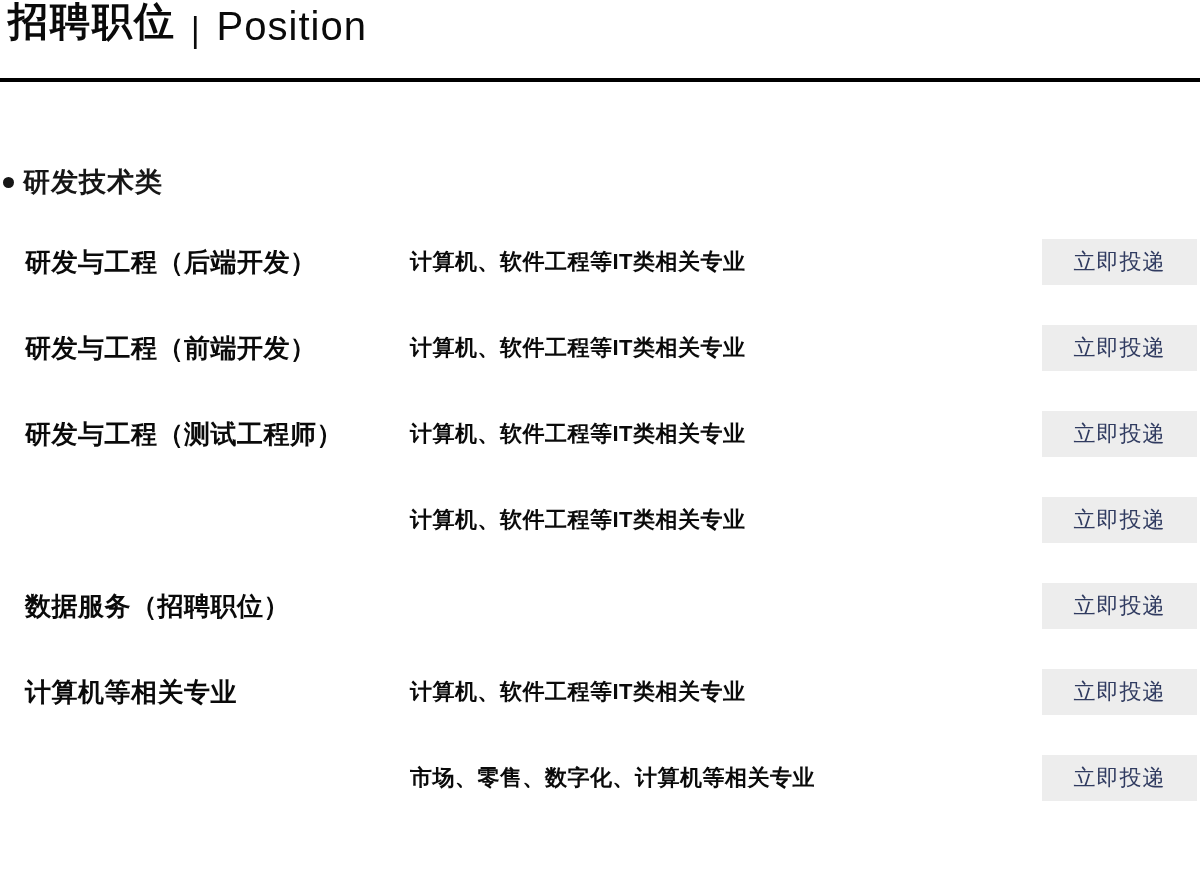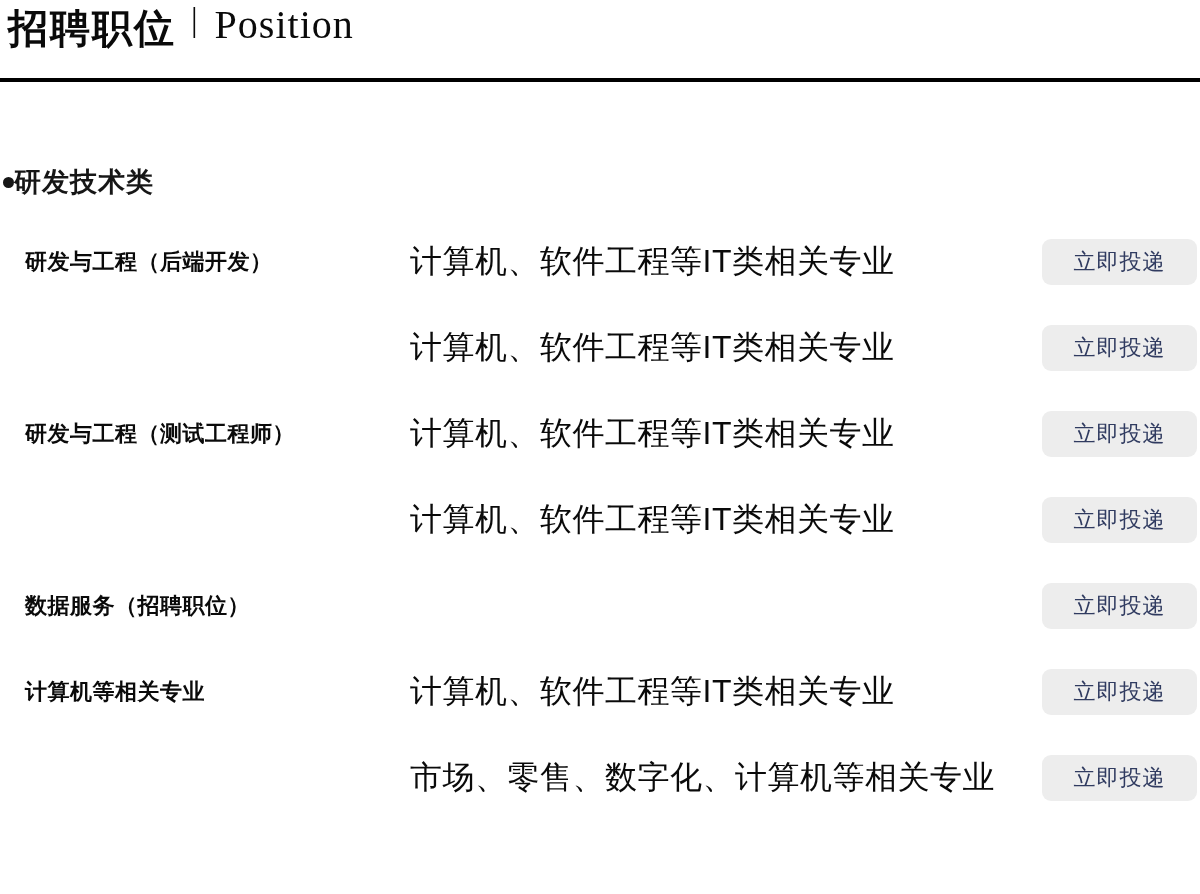"招聘职位" .hdr-title { align-items: flex-start -> flex-end; font-family: Liberation Serif, serif -> none }
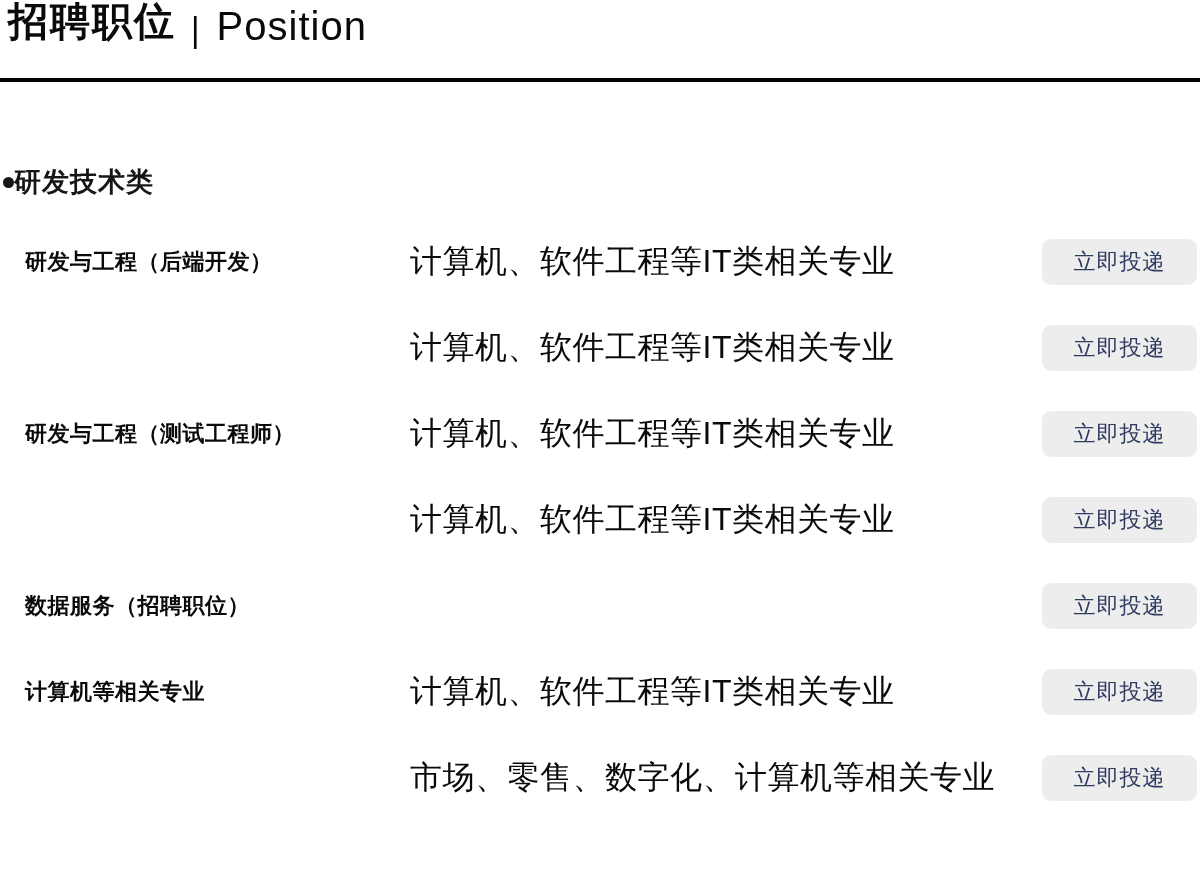"研发技术类" .section-head { gap: none -> 9px }
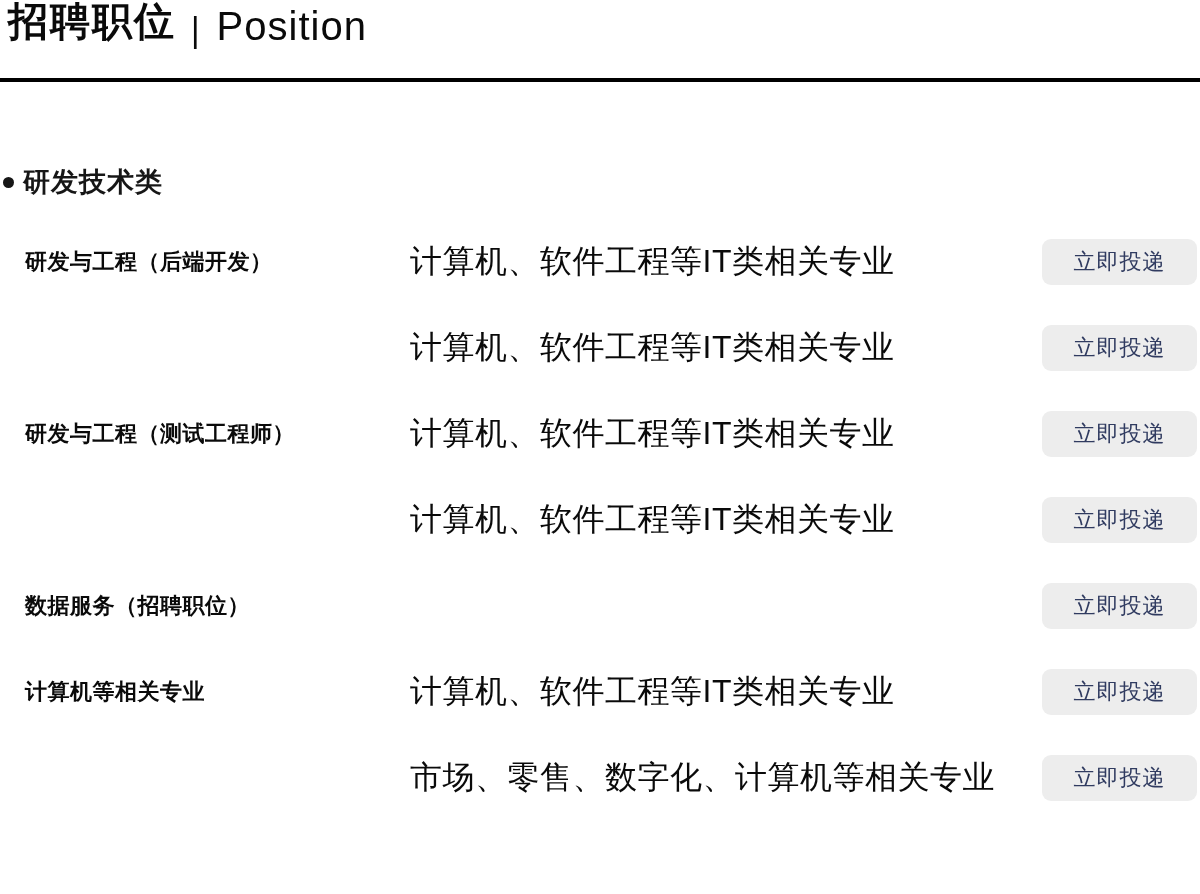"研发与工程（后端开发）" .job-title { font-size: 22px -> 26px }
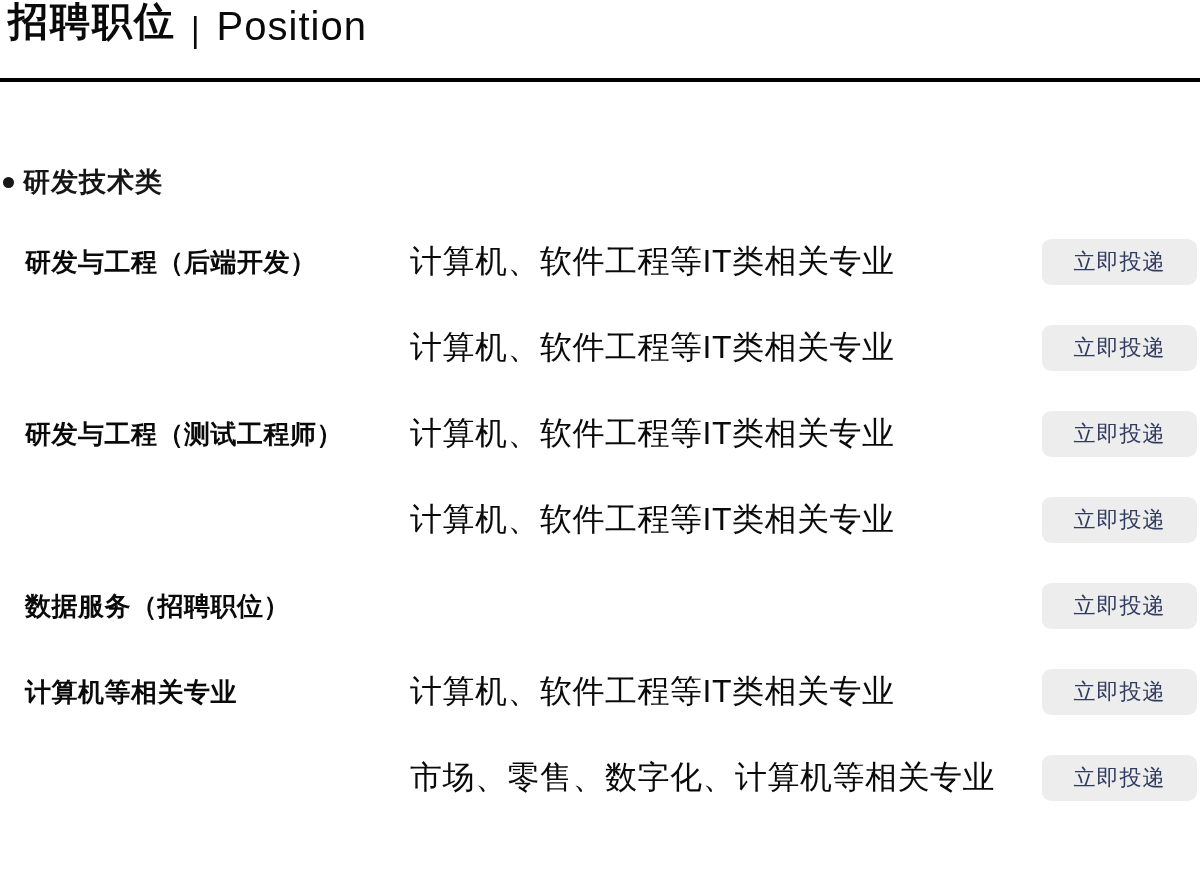"计算机、软件工程等IT类相关专业" .job-req { font-size: 32px -> 22px; font-weight: 400 -> 700 }
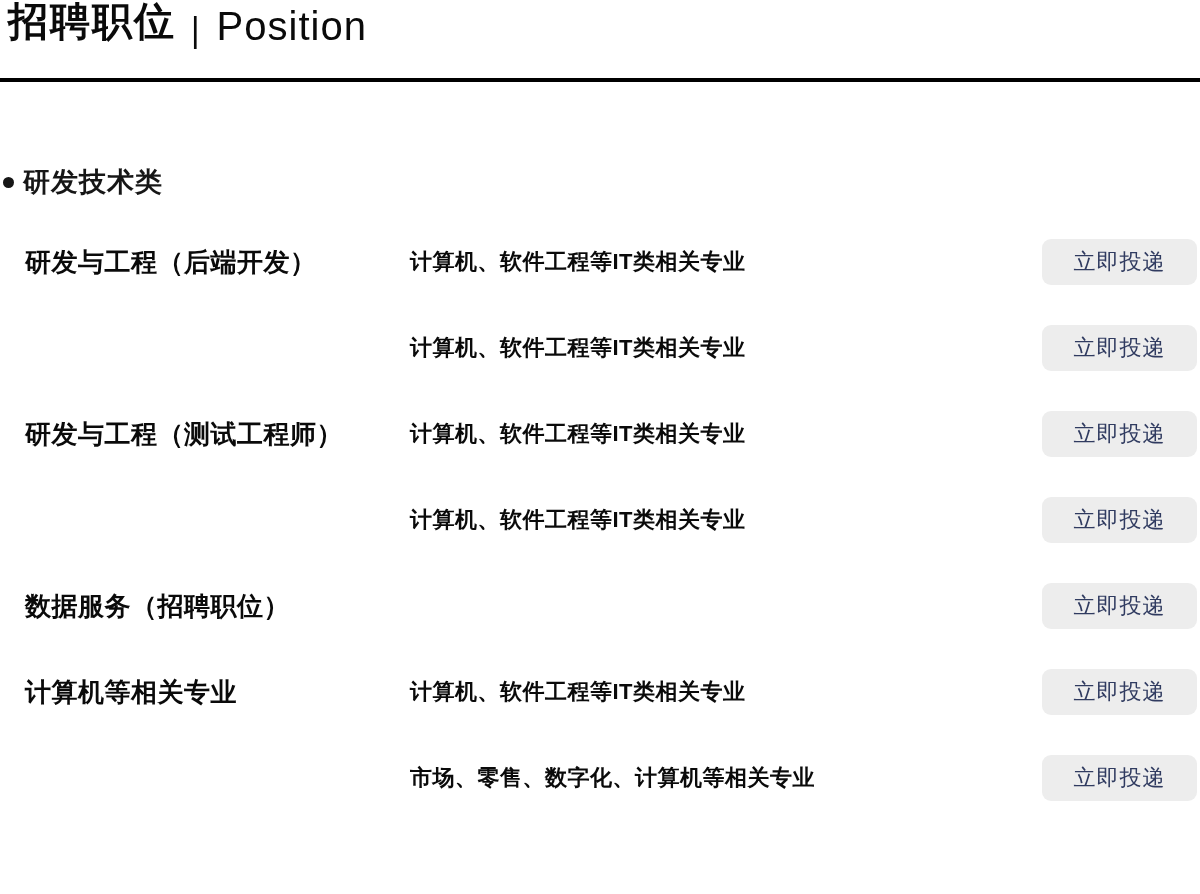"立即投递" .apply-btn { border-radius: 9px -> 0 }
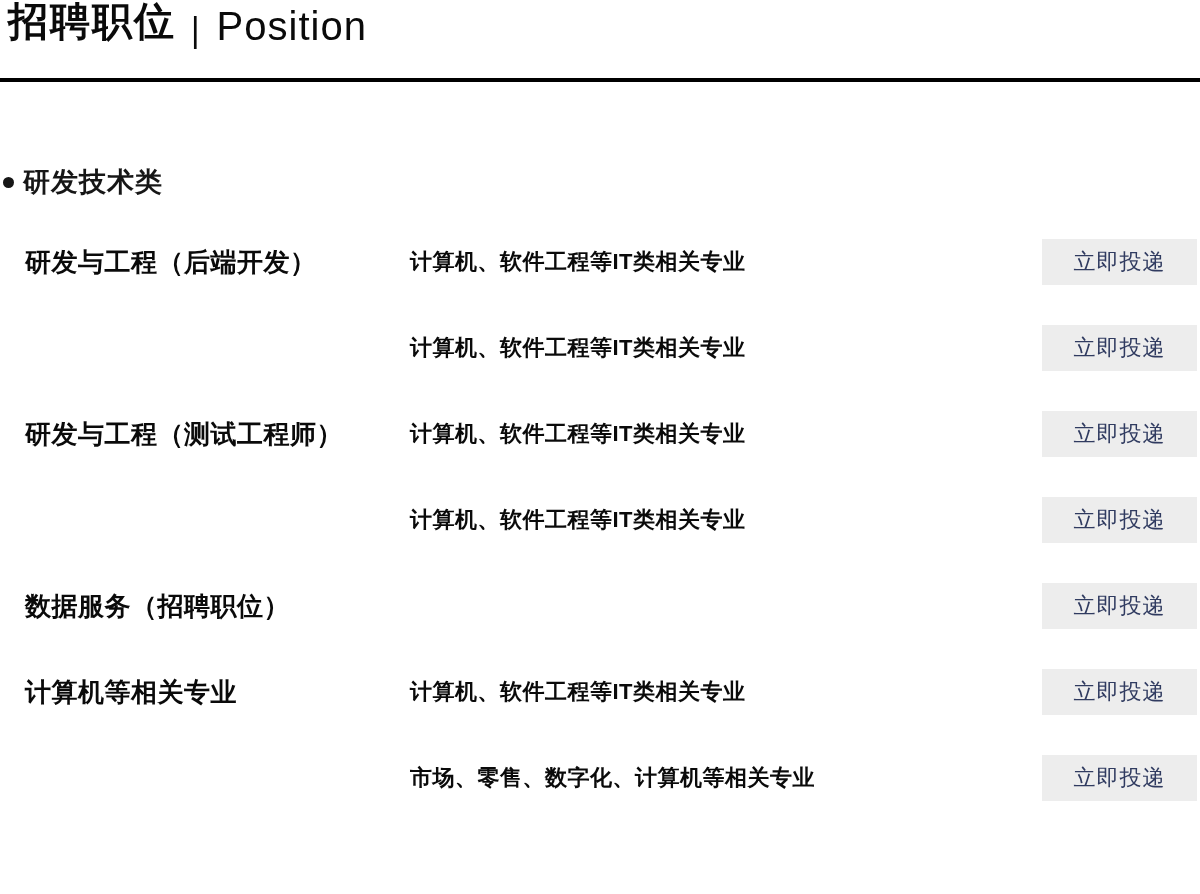"研发与工程（前端开发）" span.job-title { html: none -> <span>研发与工程（前端开发）</span> }
